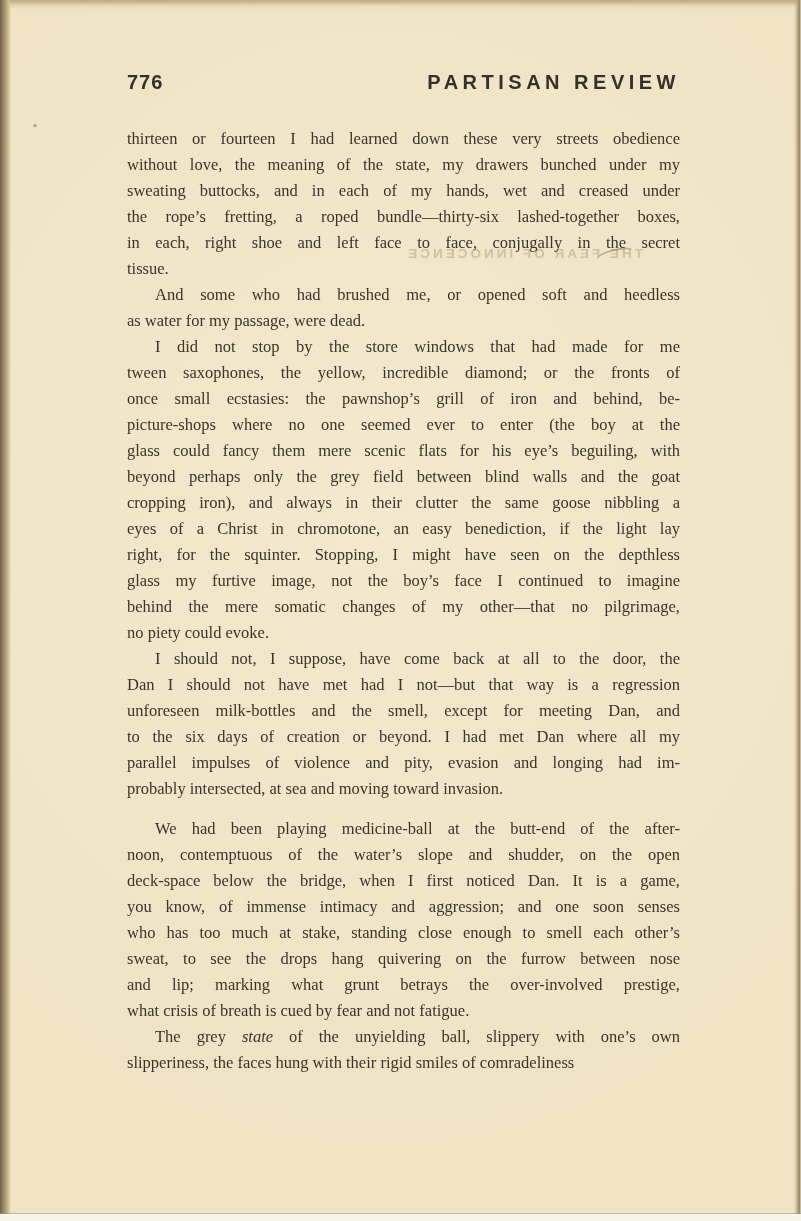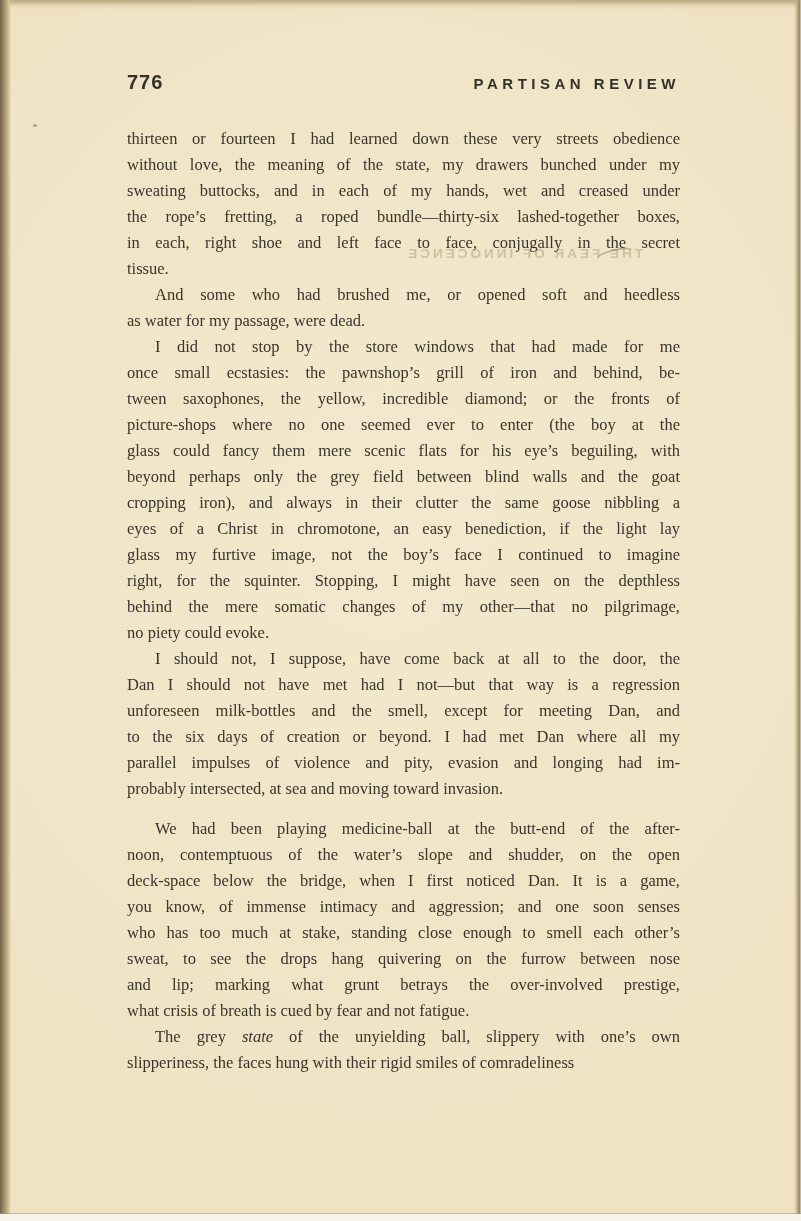"PARTISAN REVIEW" .journal-title { font-size: 15px -> 20px }
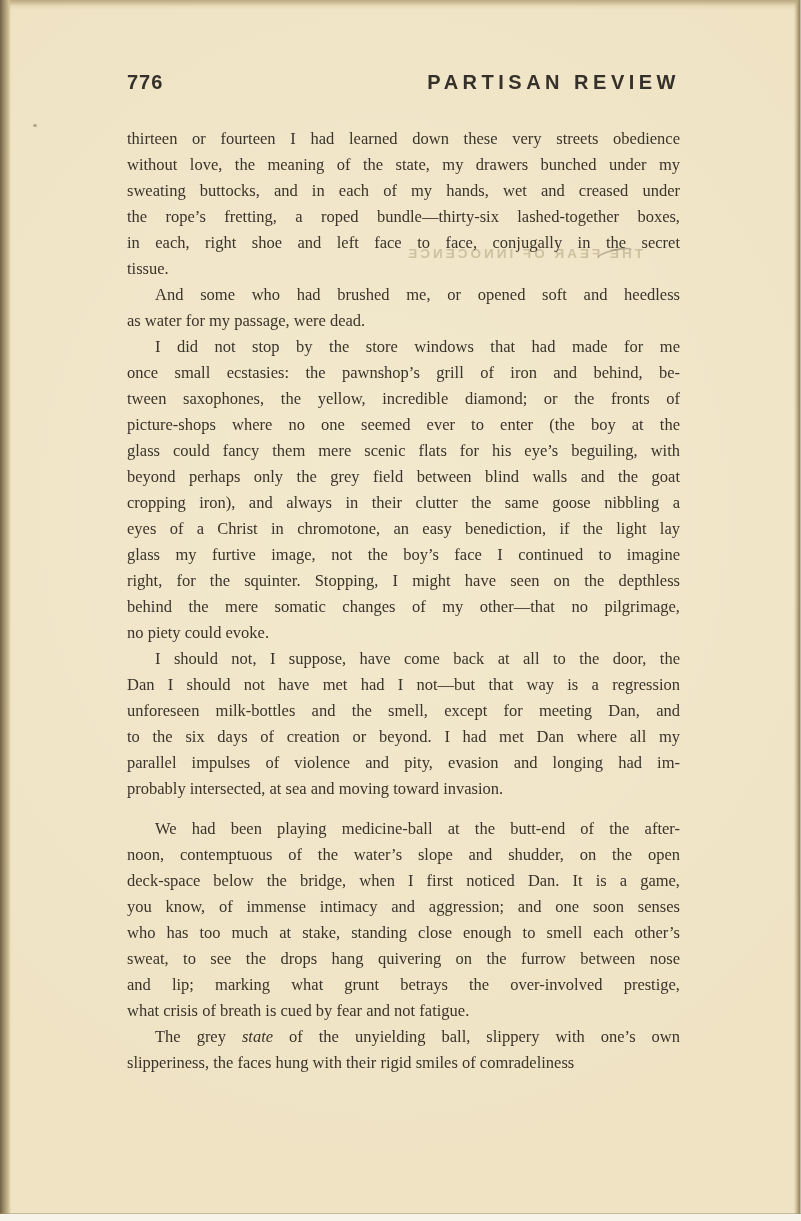"once small ecstasies: the pawnshop’s" div.line { order: before "tween saxophones, the yellow, incredible" -> after "tween saxophones, the yellow, incredible" }
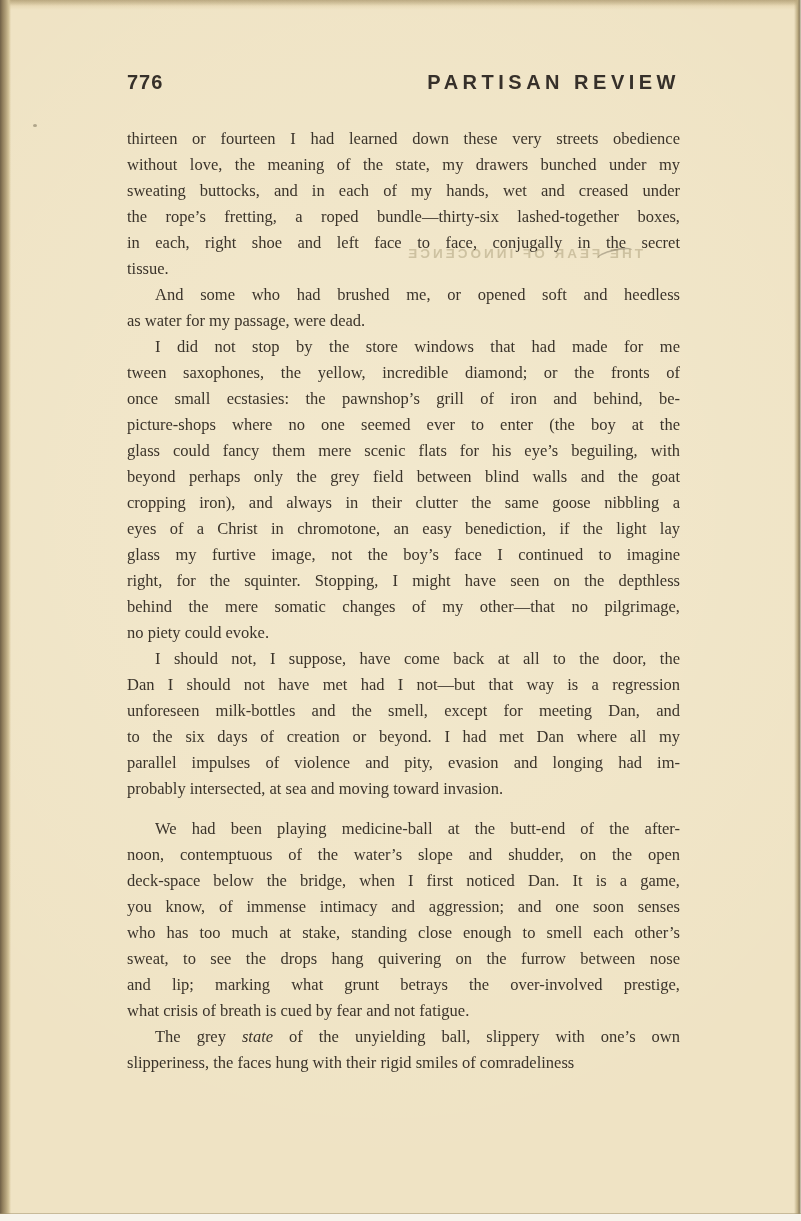"glass my furtive image, not" div.line { order: before "right, for the squinter. Stopping," -> after "right, for the squinter. Stopping," }
